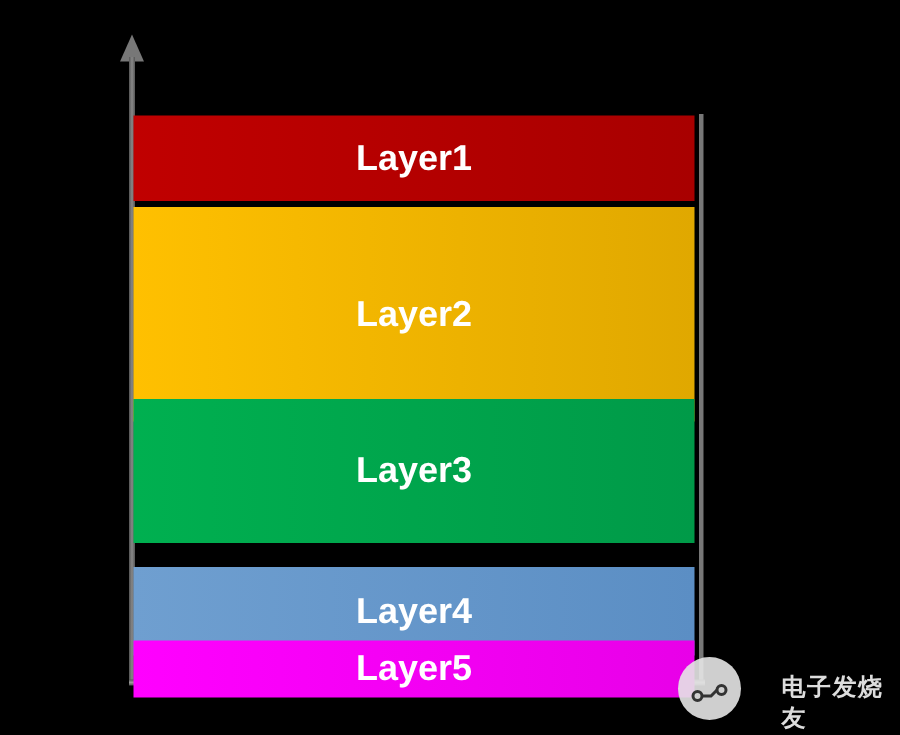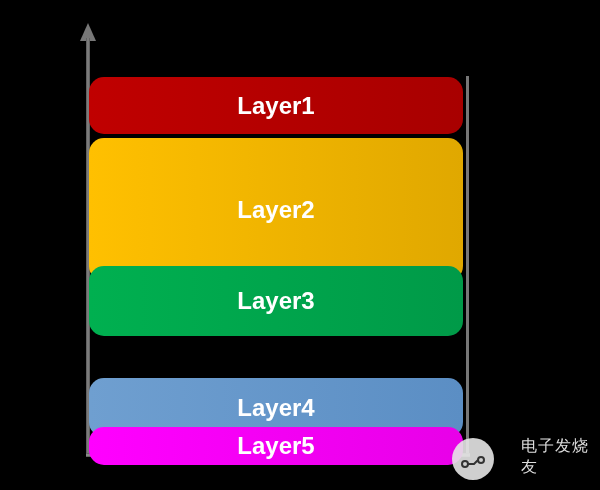"Layer1" .layer { border-radius: 15px -> none }
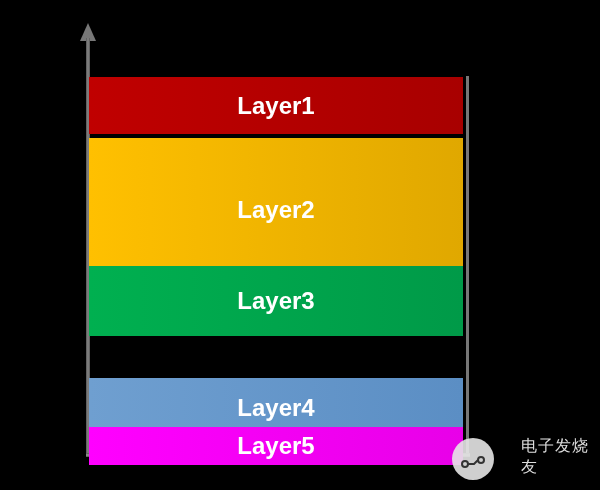"Layer3" div.layer { height: 70px -> 96px }
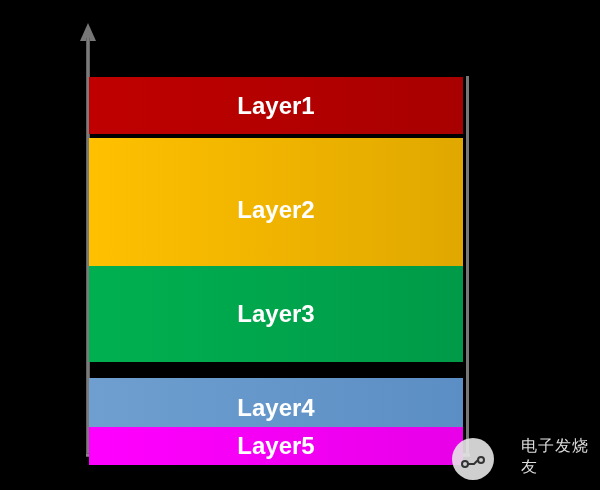"电子发烧友" .wm-title { font-weight: normal -> bold; top: 4px -> 16px }
